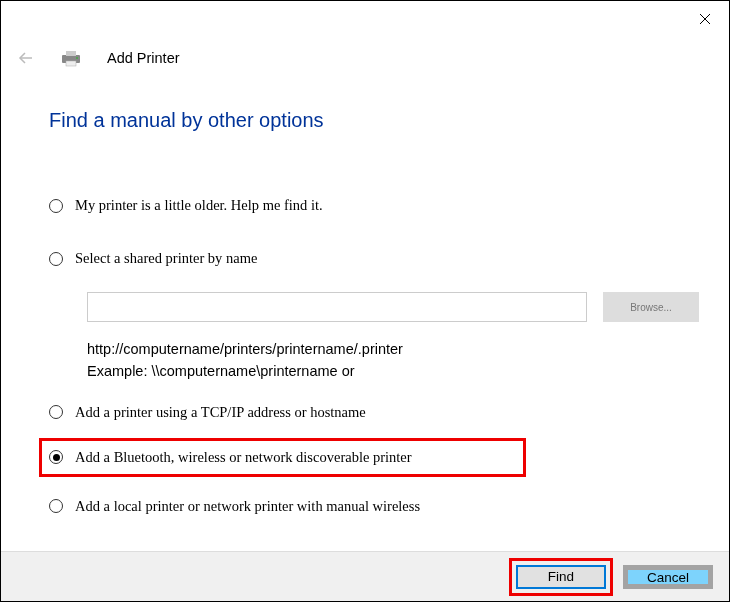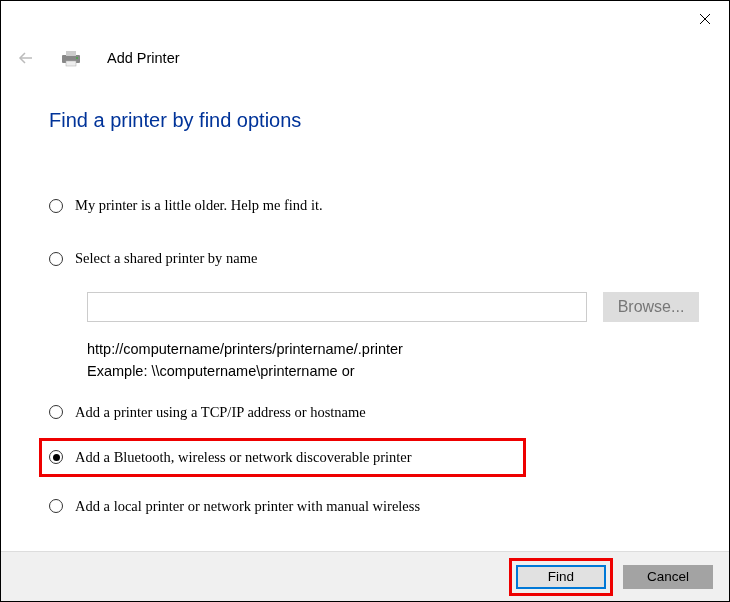"Find a printer by find" h1.main-heading { text: printer by find -> manual by other }
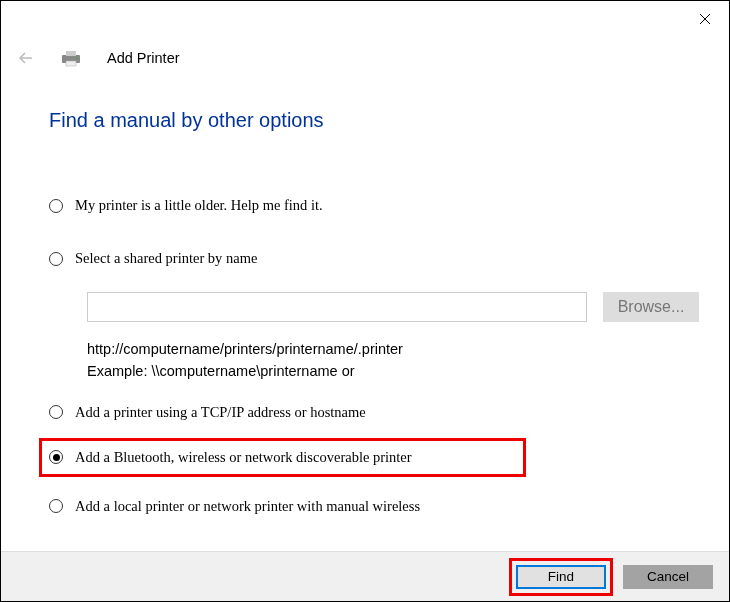"Browse..." .browse-btn { font-size: 16px -> 10px }
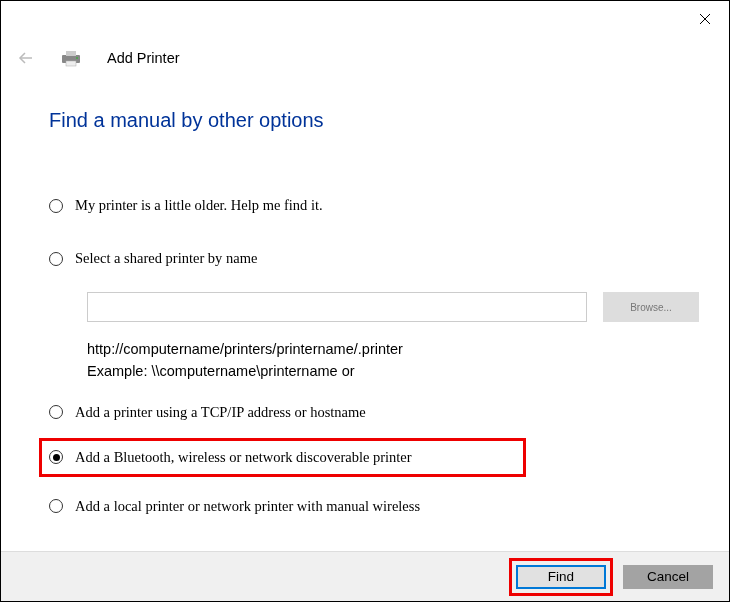"Cancel" .footer-btn { background: #a3a3a3 -> #7dd3fc; border: 1px solid #a3a3a3 -> 5px solid #a3a3a3 }
